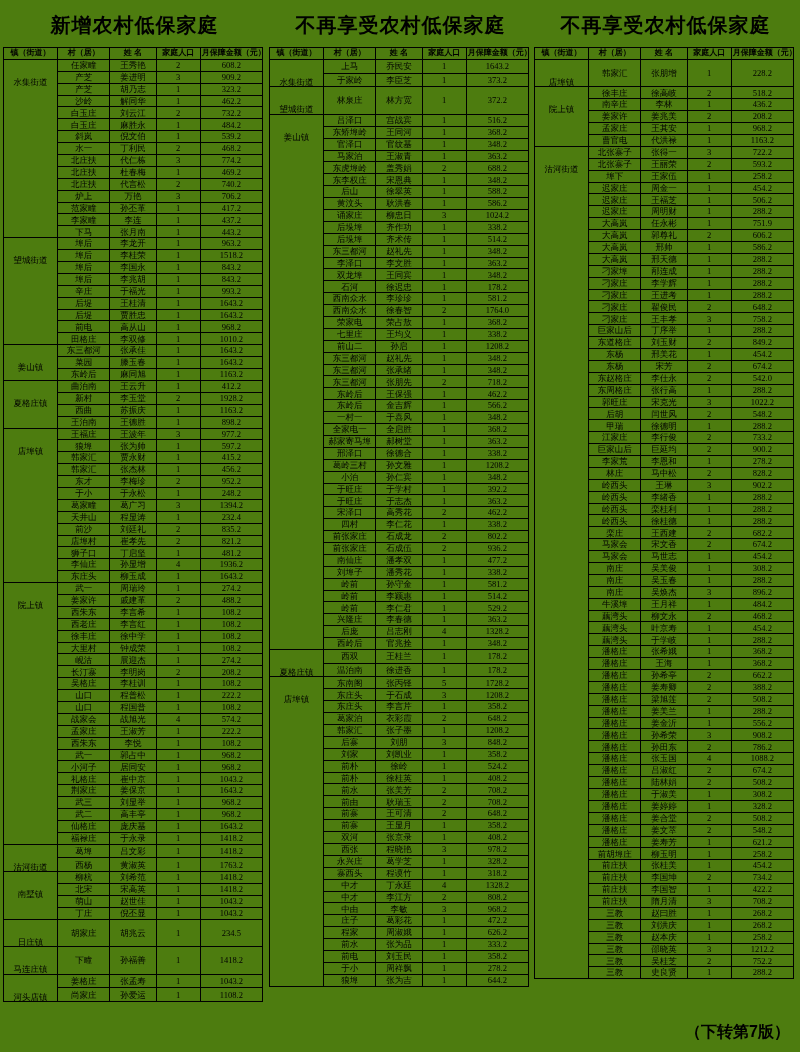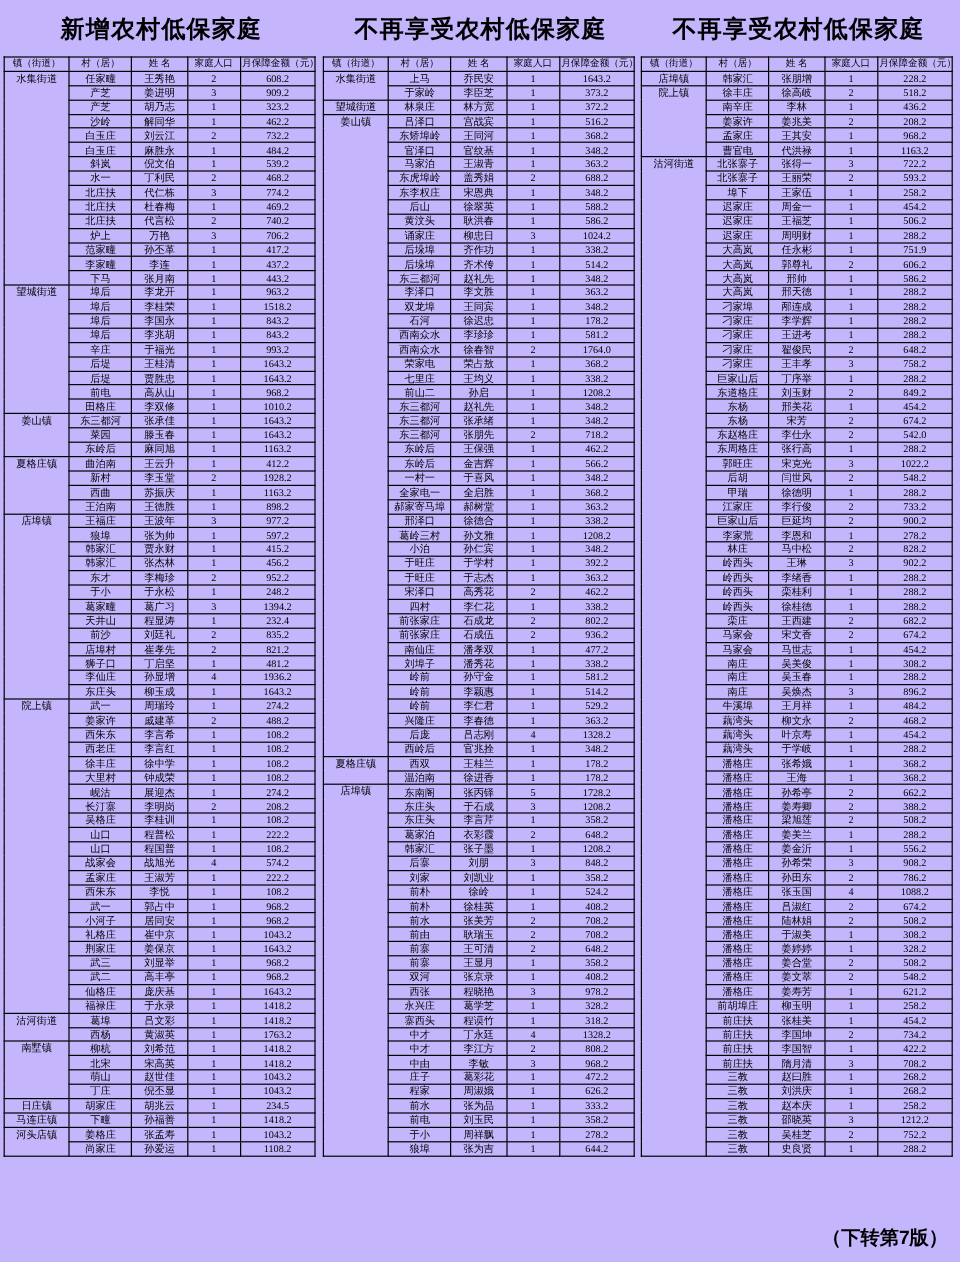"新增农村低保家庭" .page { background: #c4b5fd -> #4d7c0f }
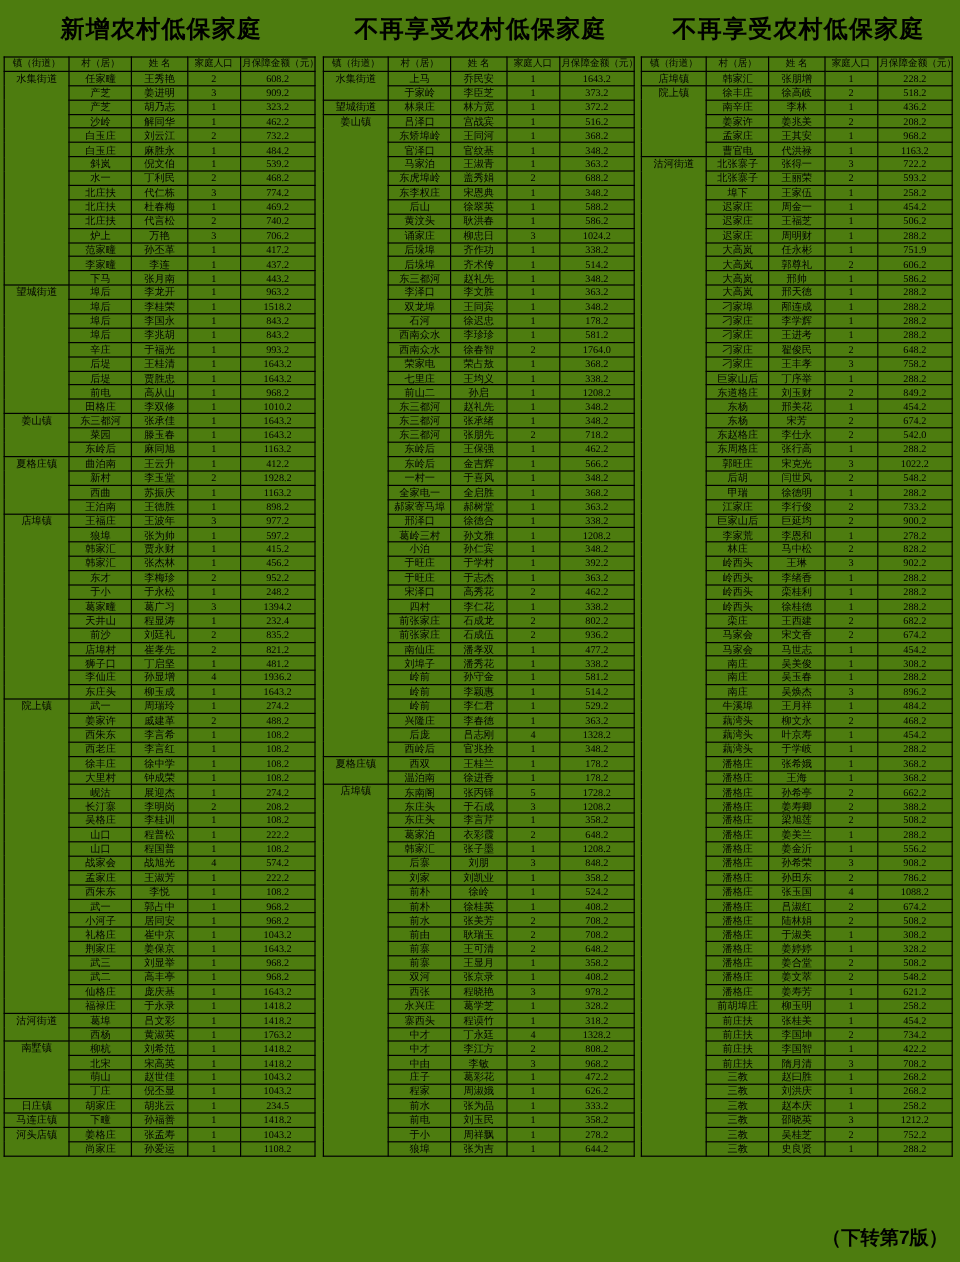"镇（街道）" table.data th { font-weight: normal -> bold }
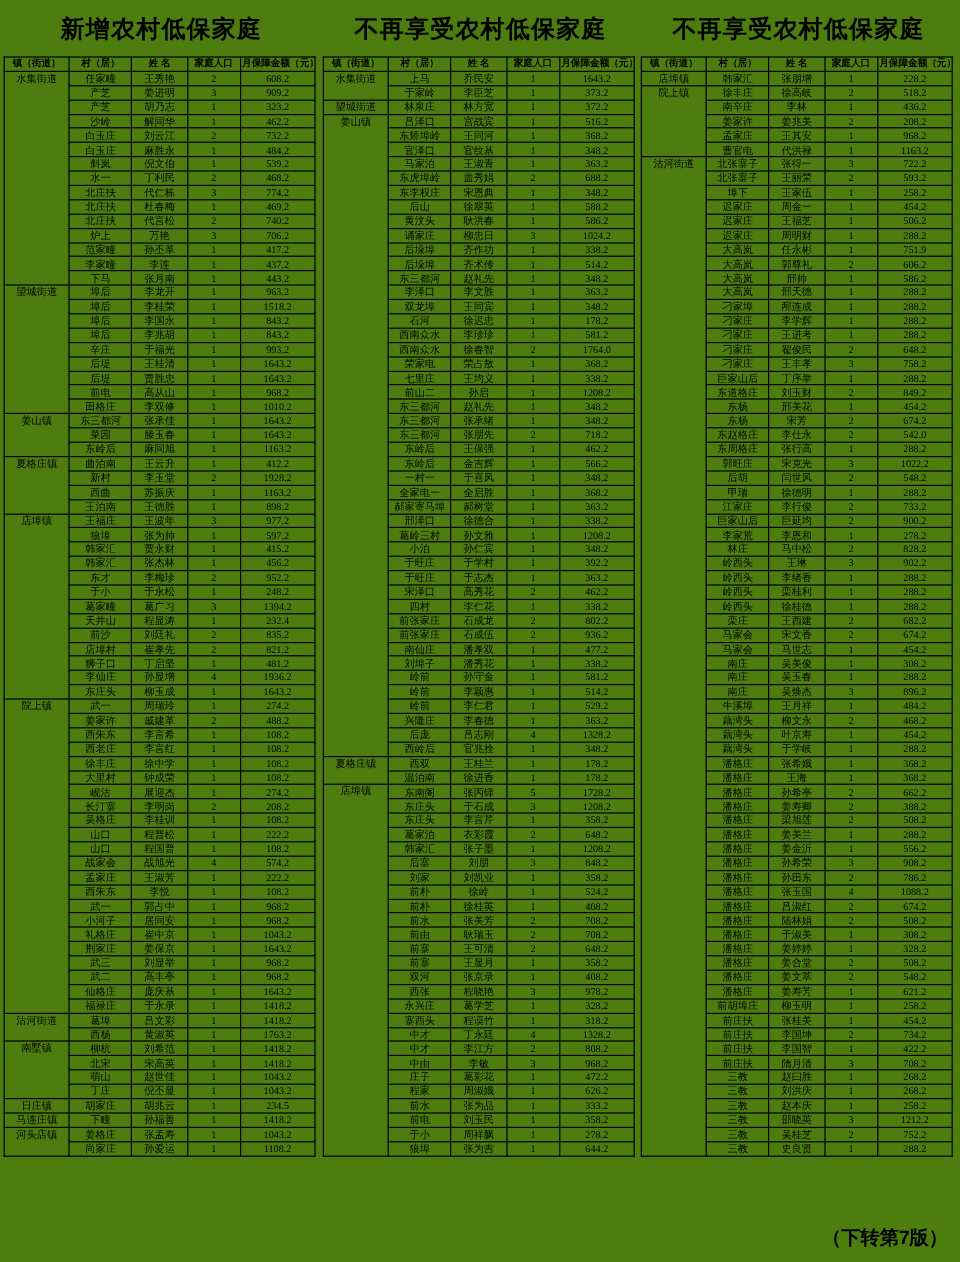"水集街道" table.data td.town { padding-top: 1px -> 18px }
